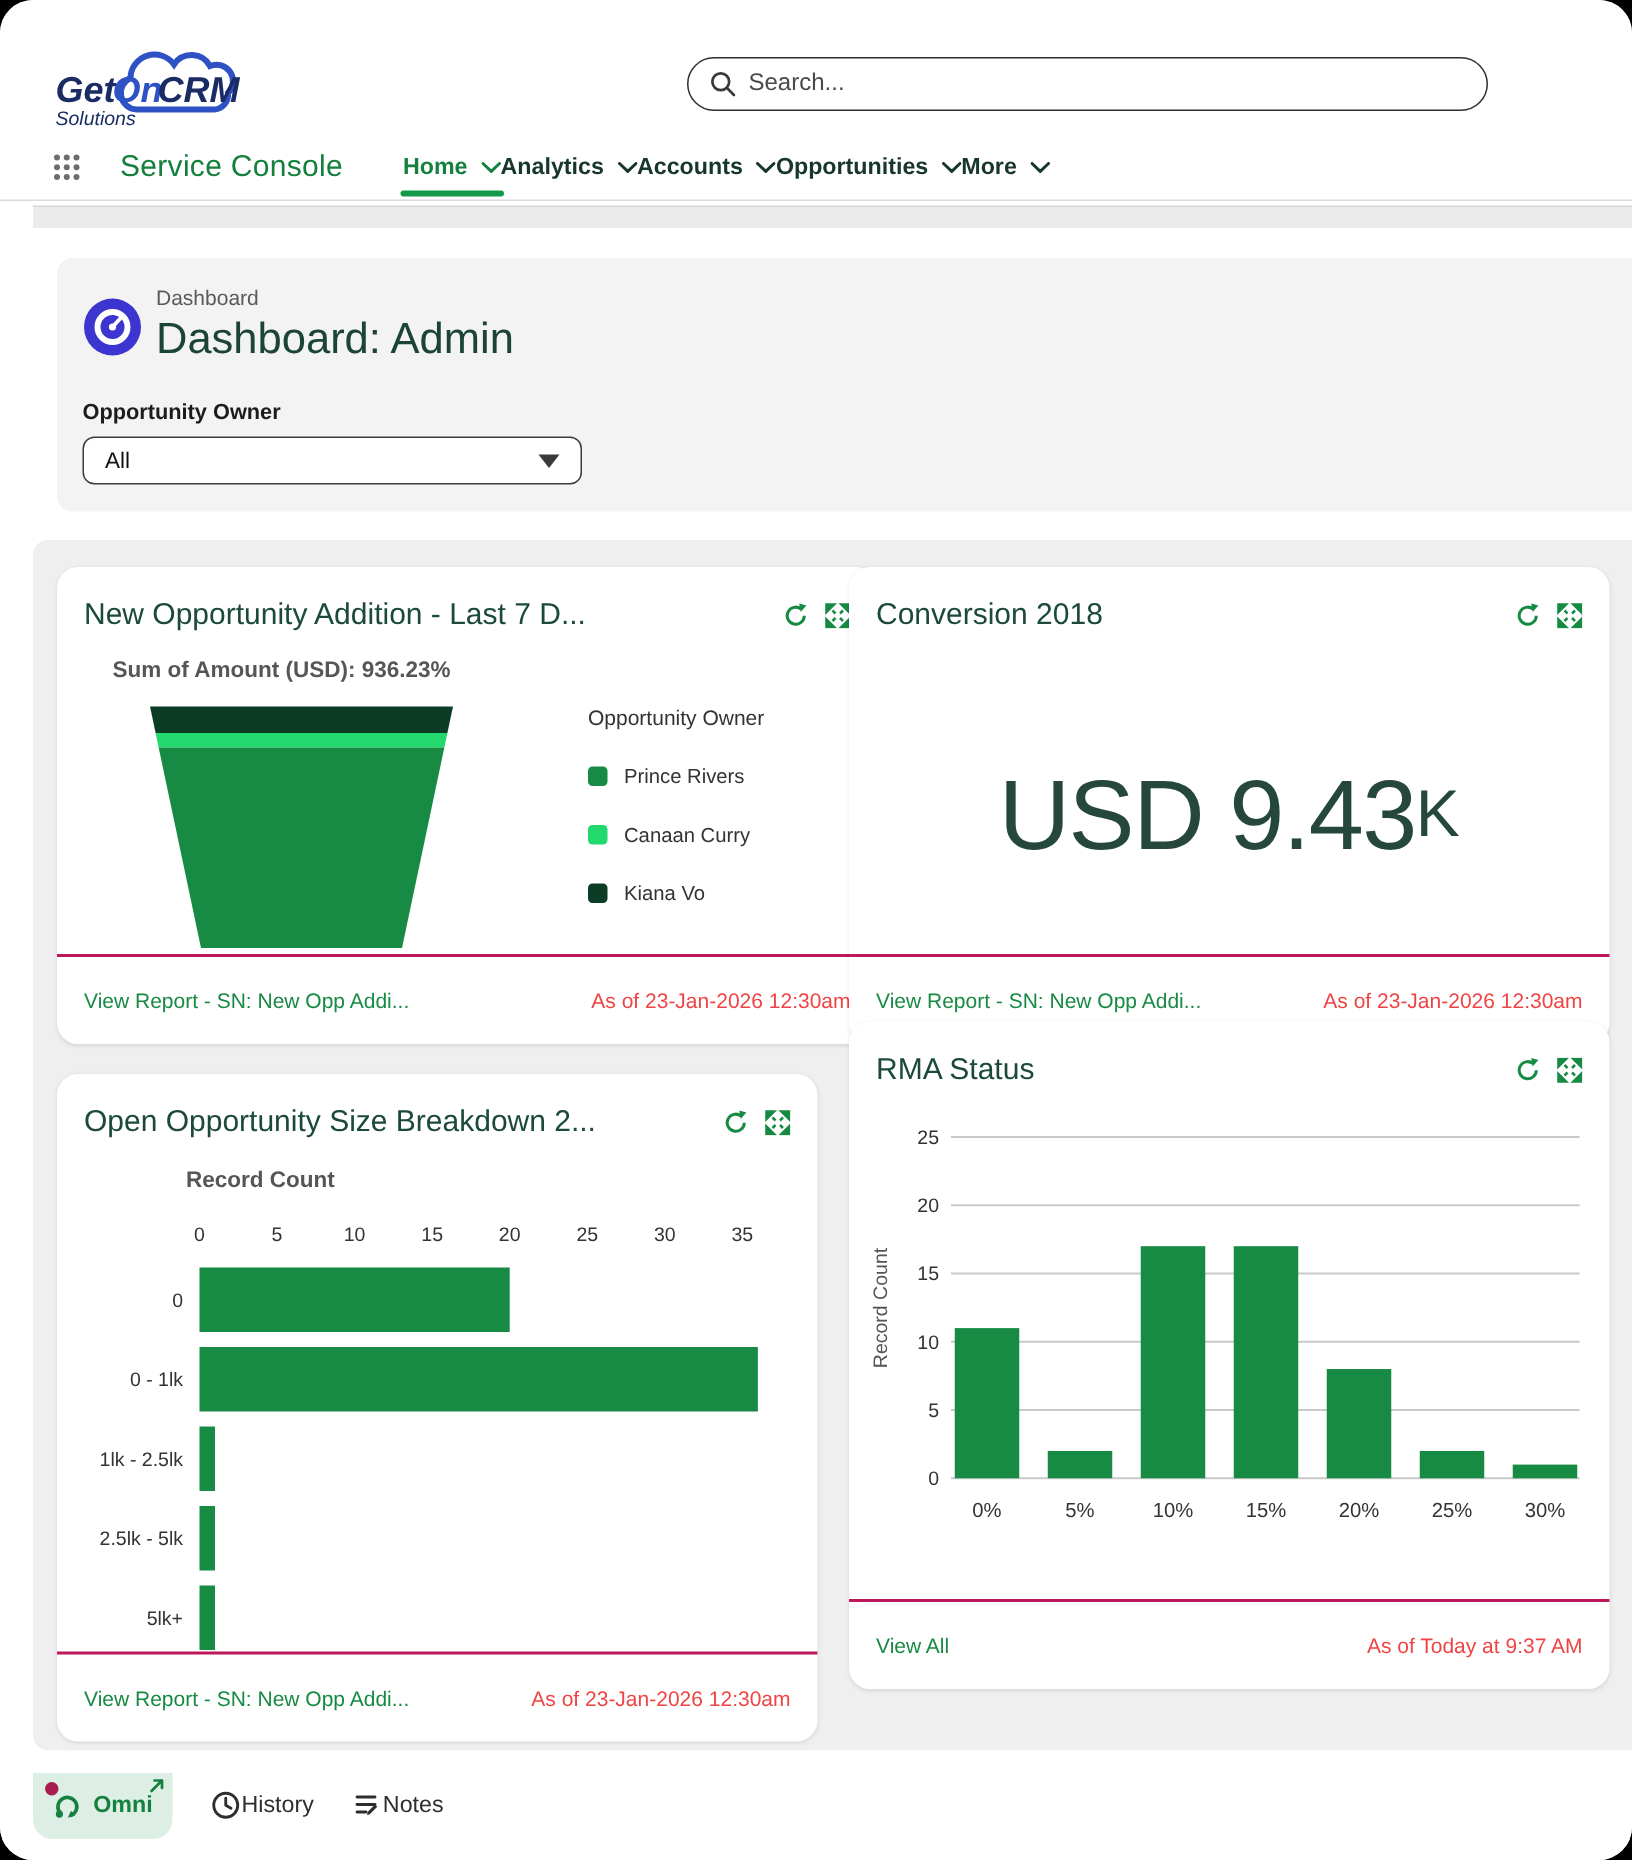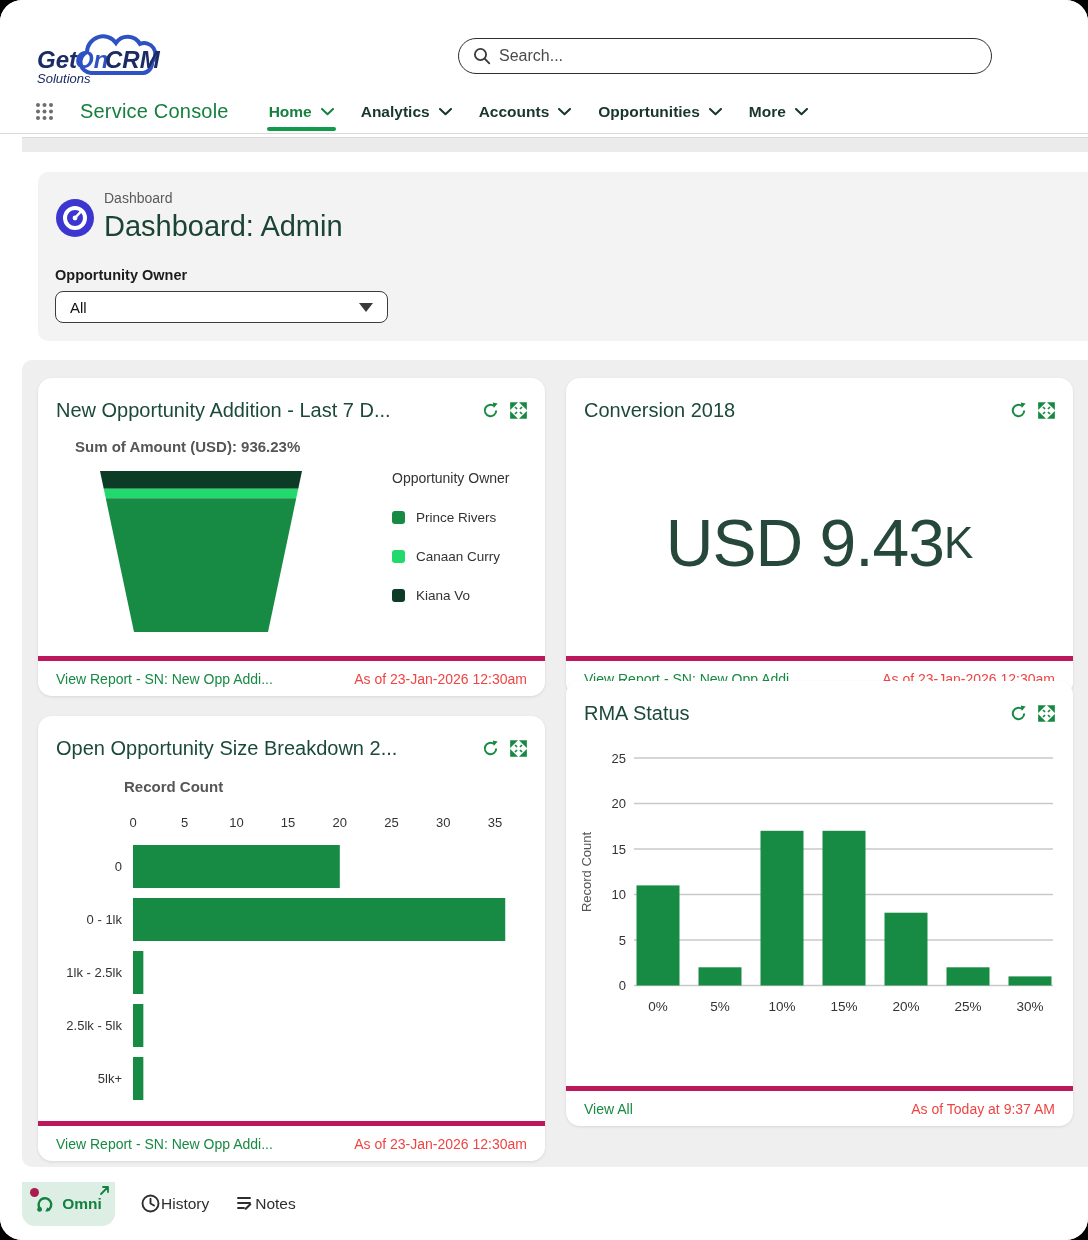"Home" #nav-items { gap: 27px -> none }
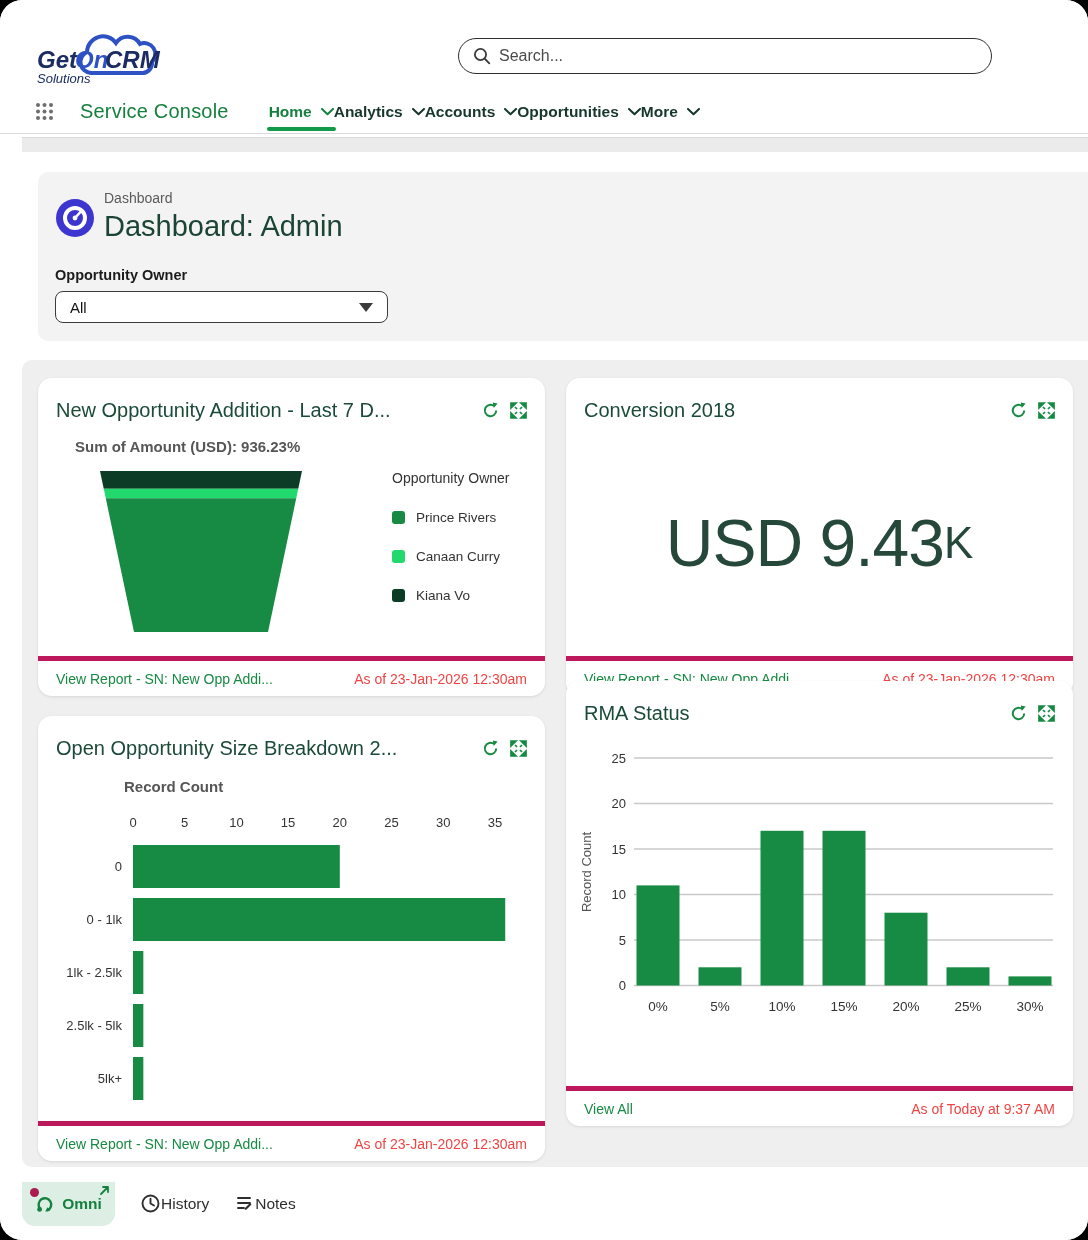"New Opportunity Addition - Last" #card-funnel { padding-left: none -> 40px }
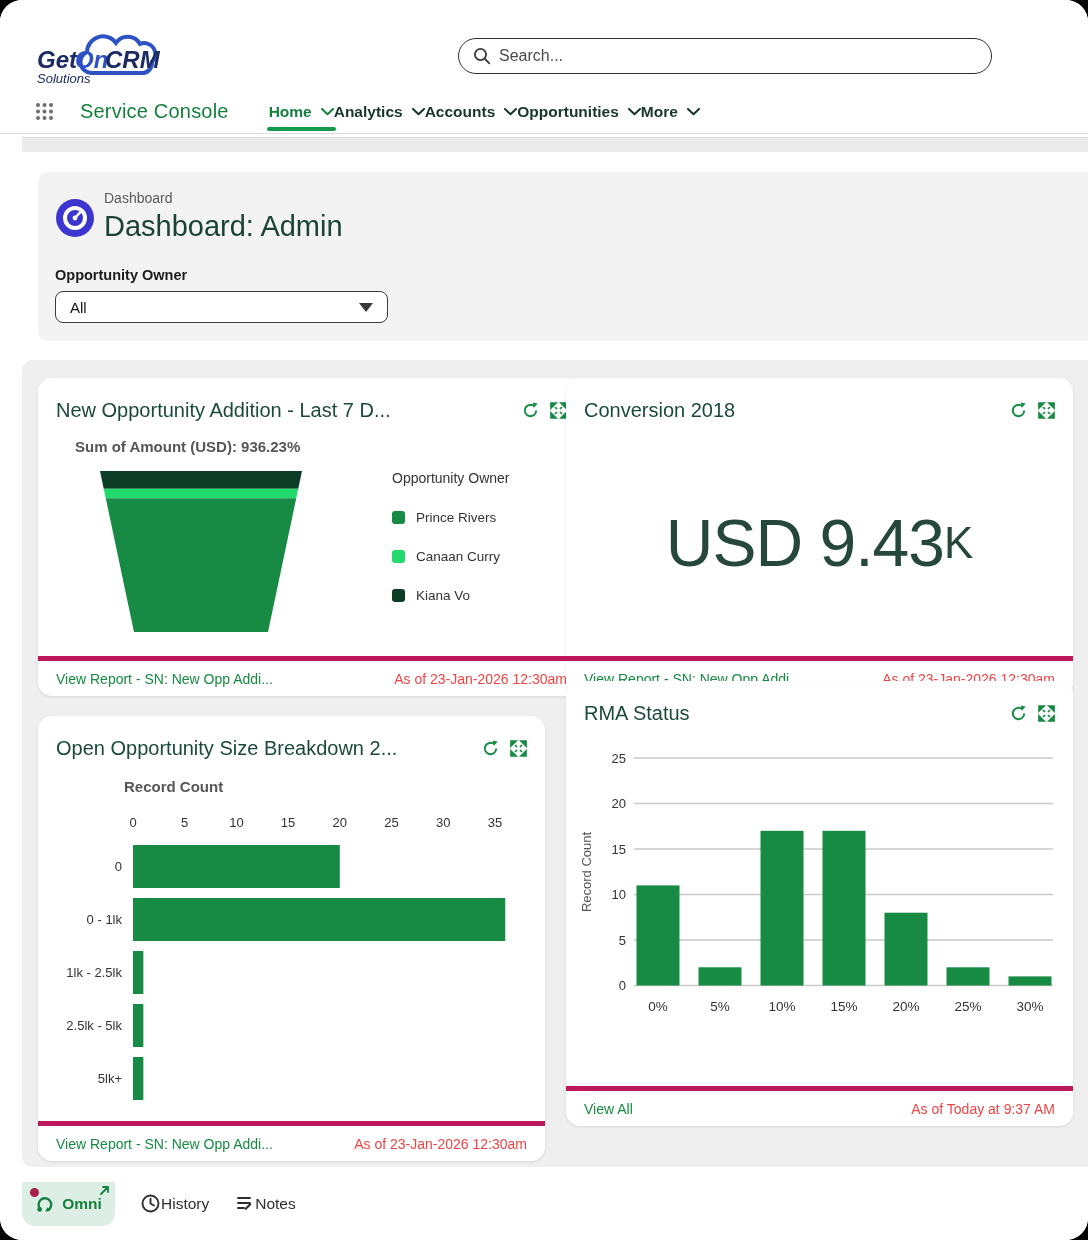"View Report - SN: New" .card-footer { border-top: 5px solid #be185d -> 2px solid #be185d; height: 40px -> 60px }
